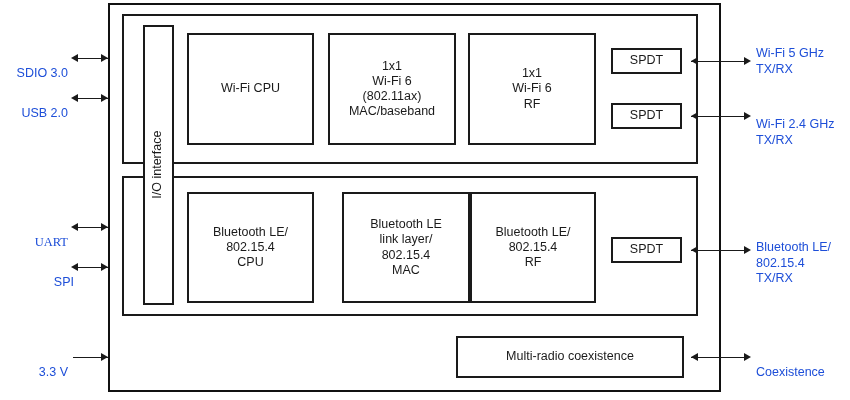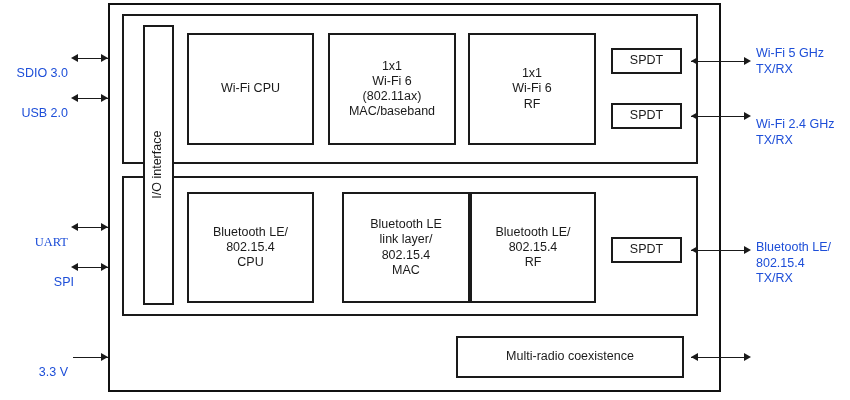"Coexistence" div.label { html: none -> <div>Coexistence</div> }
